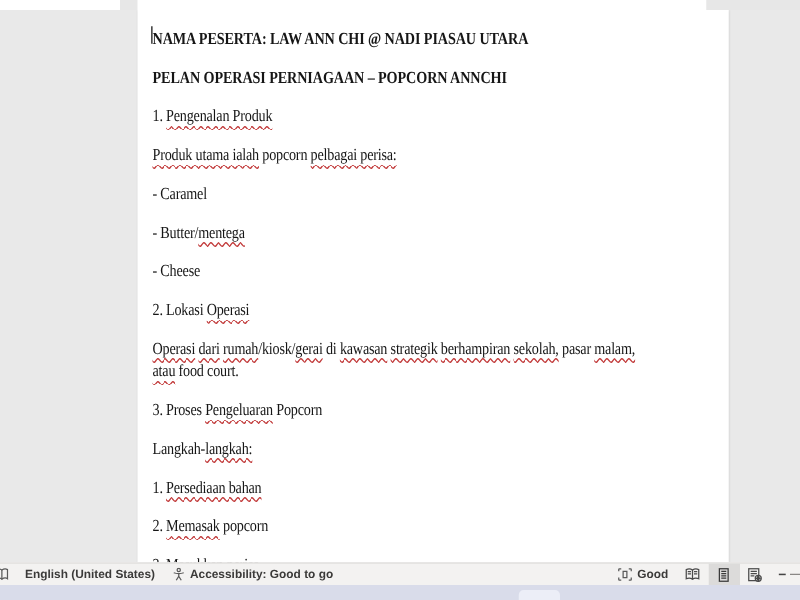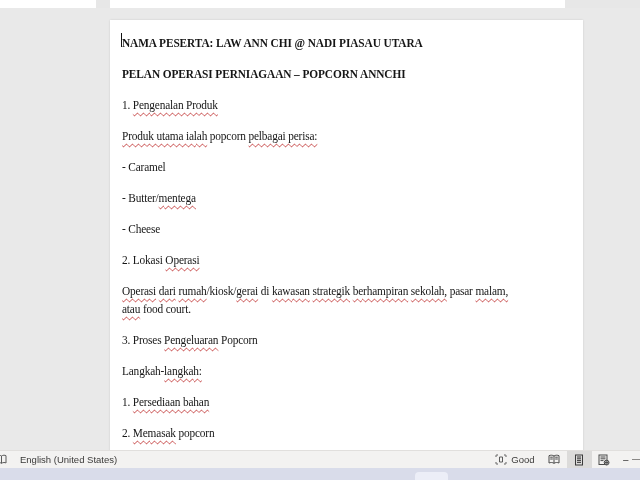"NAMA PESERTA: LAW ANN CHI" .page { top: 12px -> 0 }
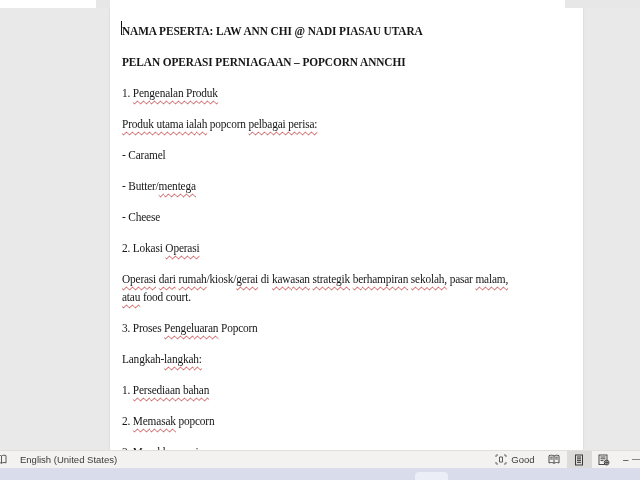"English (United States)" .status-bar { font-weight: none -> bold }
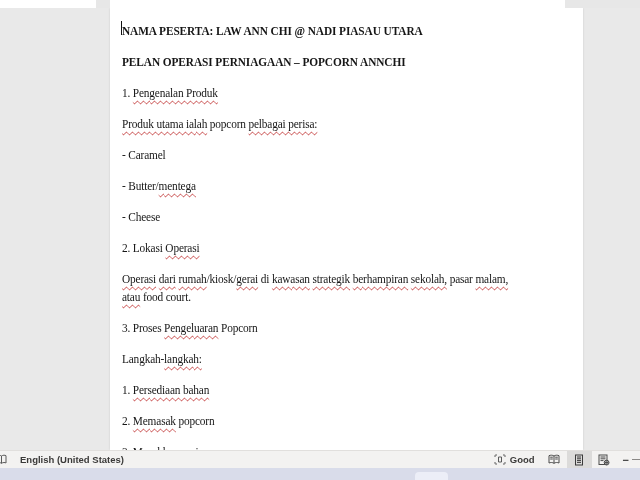"Accessibility: Good to go" div.sb-item { html: none -> <div> <span> <svg> <circle></circle> <path></path> <path></path> </svg> </span> <span>Accessibility: Good to go</span> </div> }
